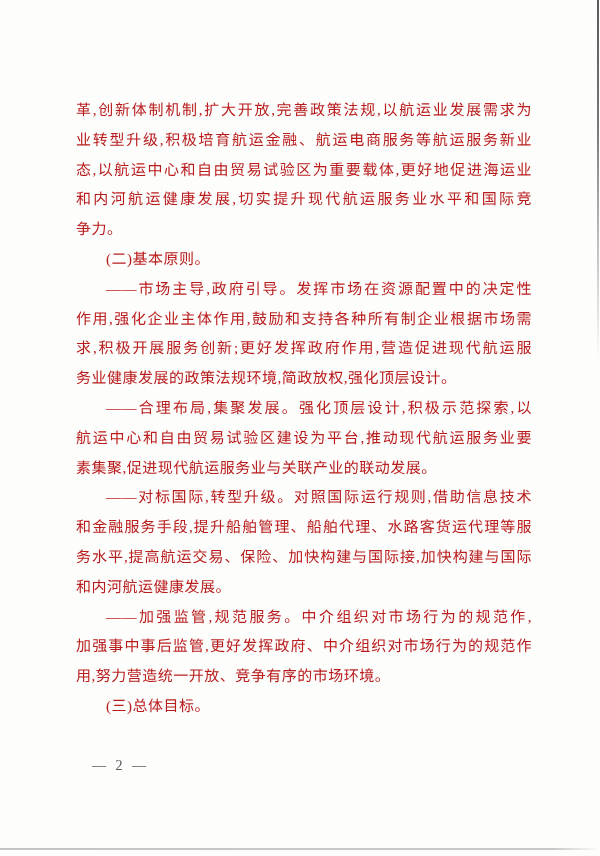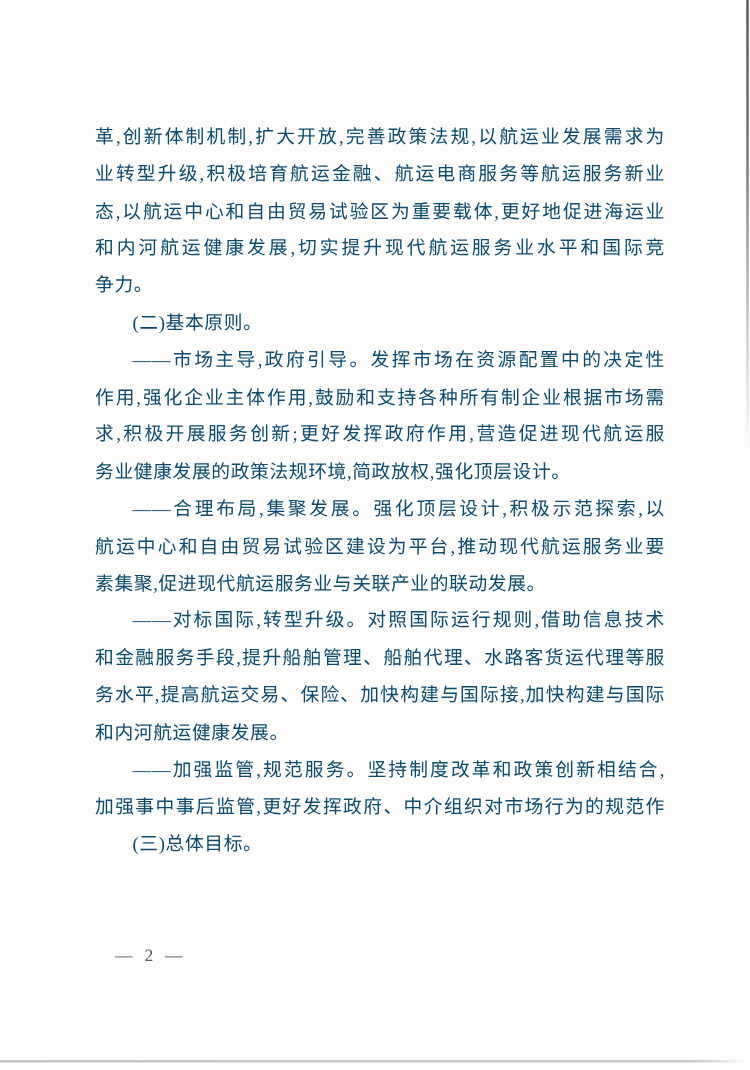"革,创新体制机制,扩大开放,完善政策法规,以航运业发展需求为" .ln { color: #0c4a6e -> #b91c1c }
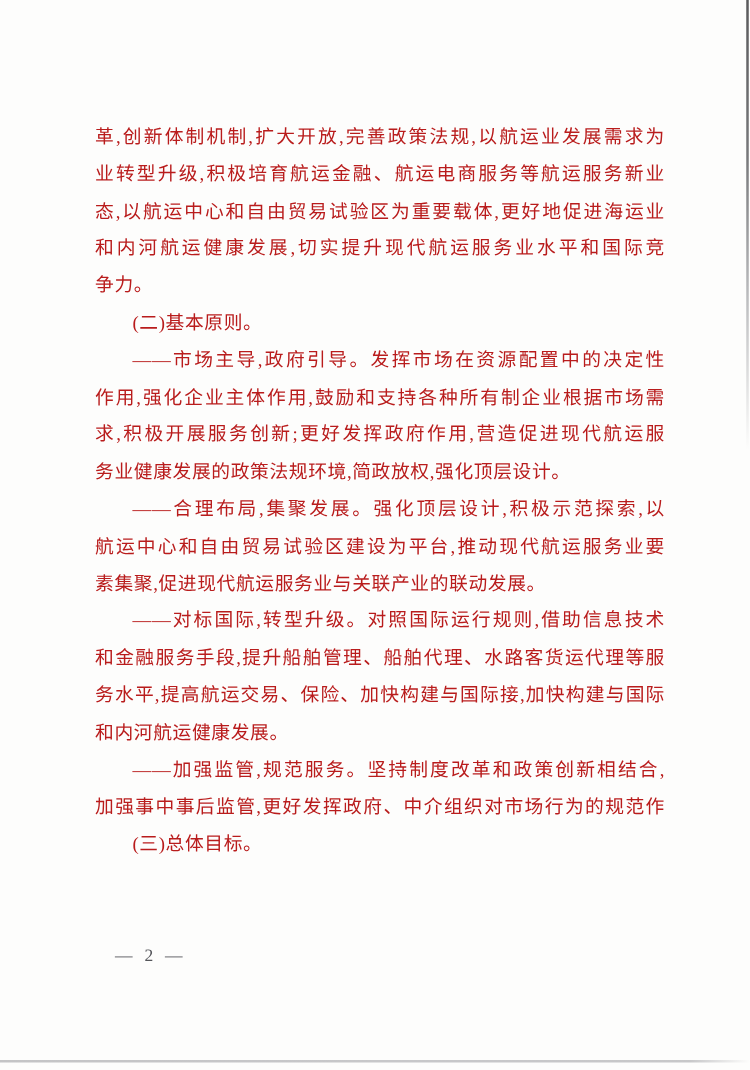"——加强监管,规范服务。坚持制度改革和政策创新相结合," div.ln { text: 坚持制度改革和政策创新相结合 -> 中介组织对市场行为的规范作 }
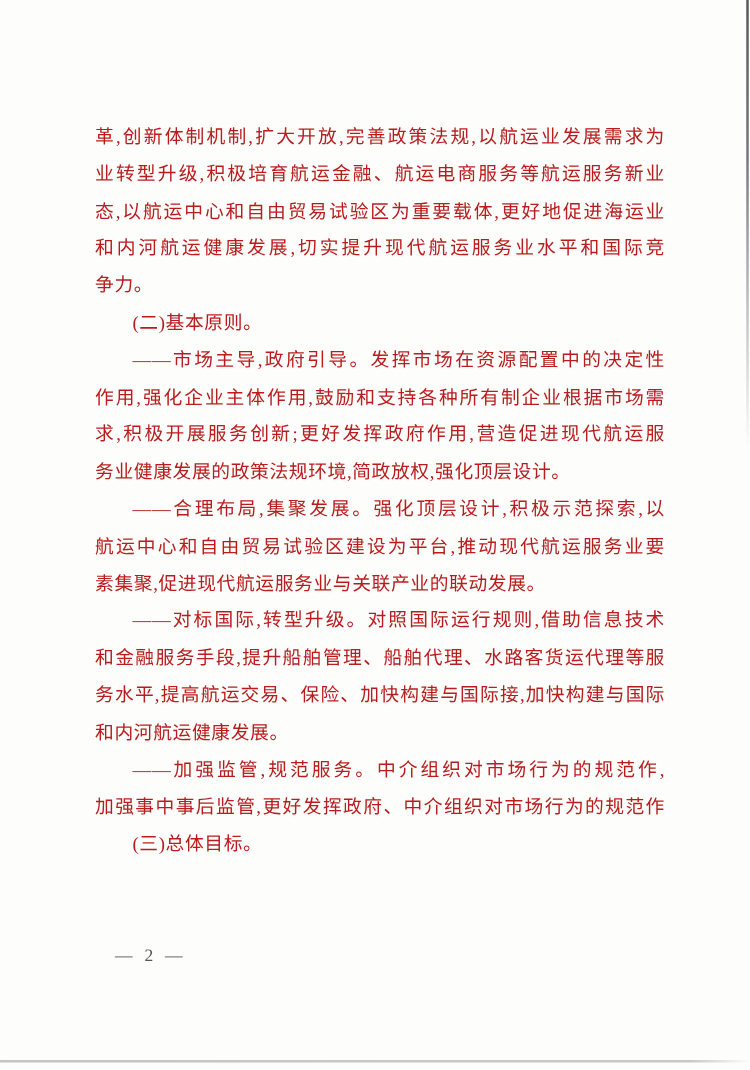"用,努力营造统一开放、竞争有序的市场环境。" div.ln { html: none -> <div>用,努力营造统一开放、竞争有序的市场环境。</div> }
